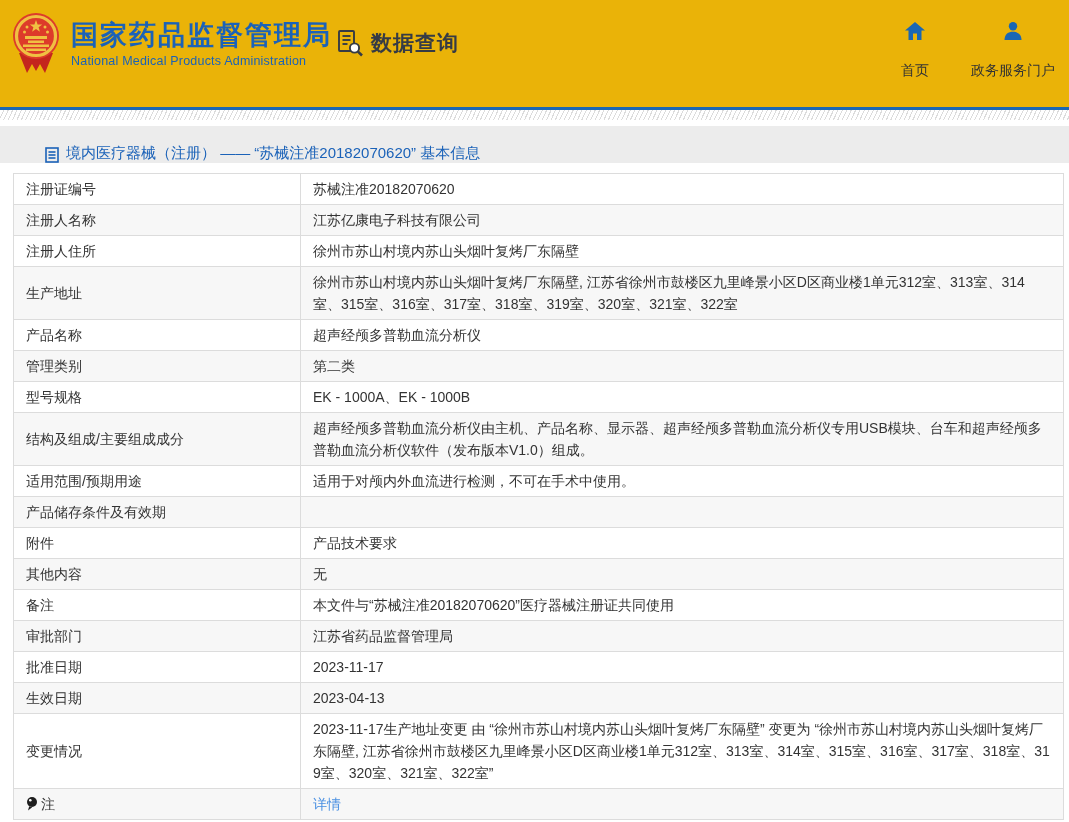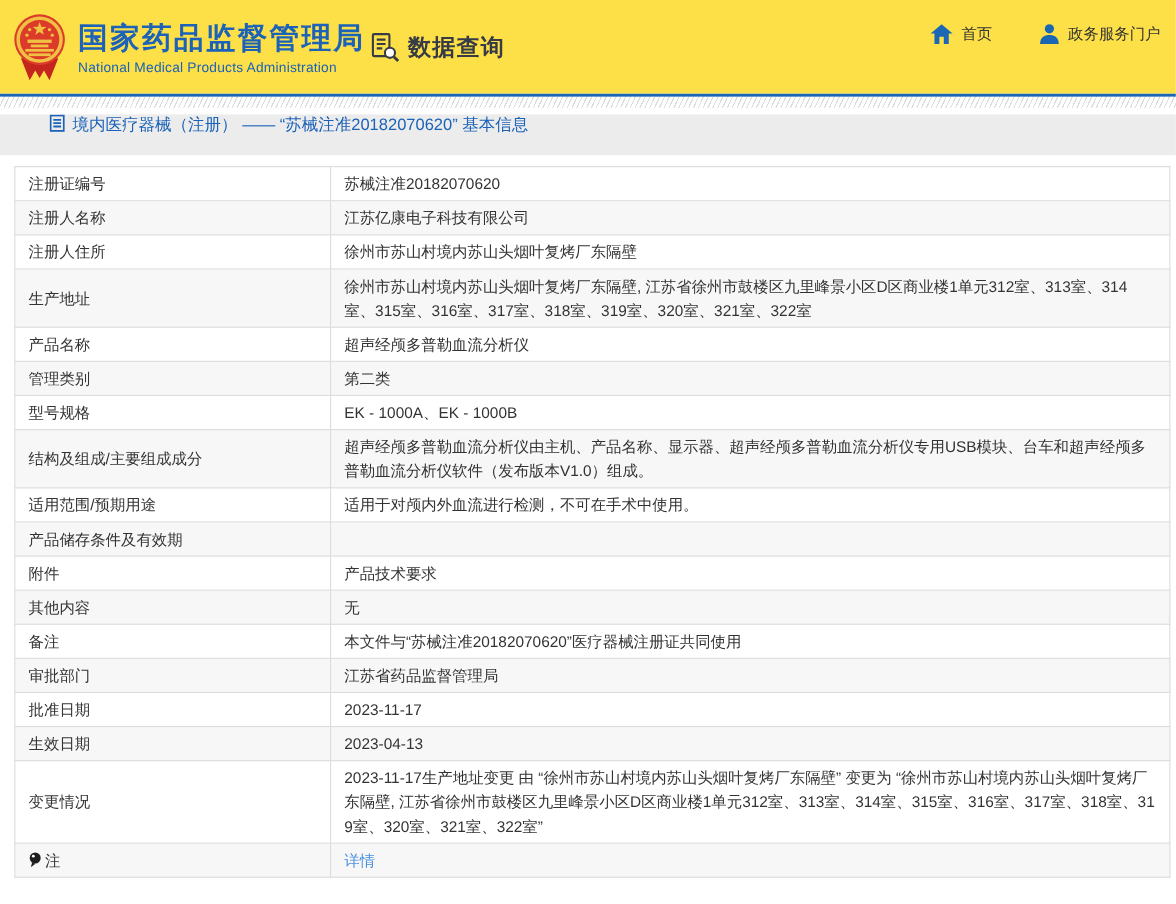"国家药品监督管理局" .header { background: #fde047 -> #eab308; height: 85px -> 107px }
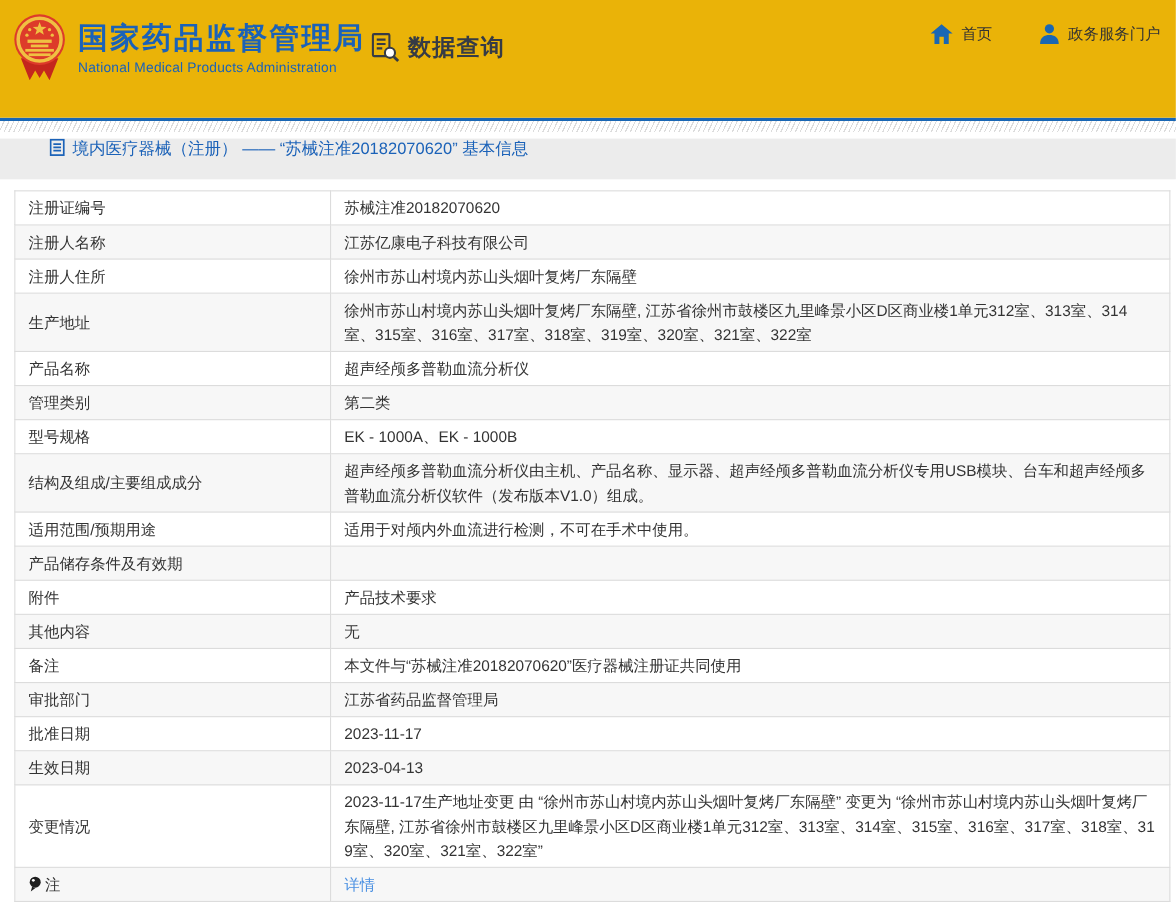"首页" .nav-item { flex-direction: row -> column; gap: 7px -> 21px }
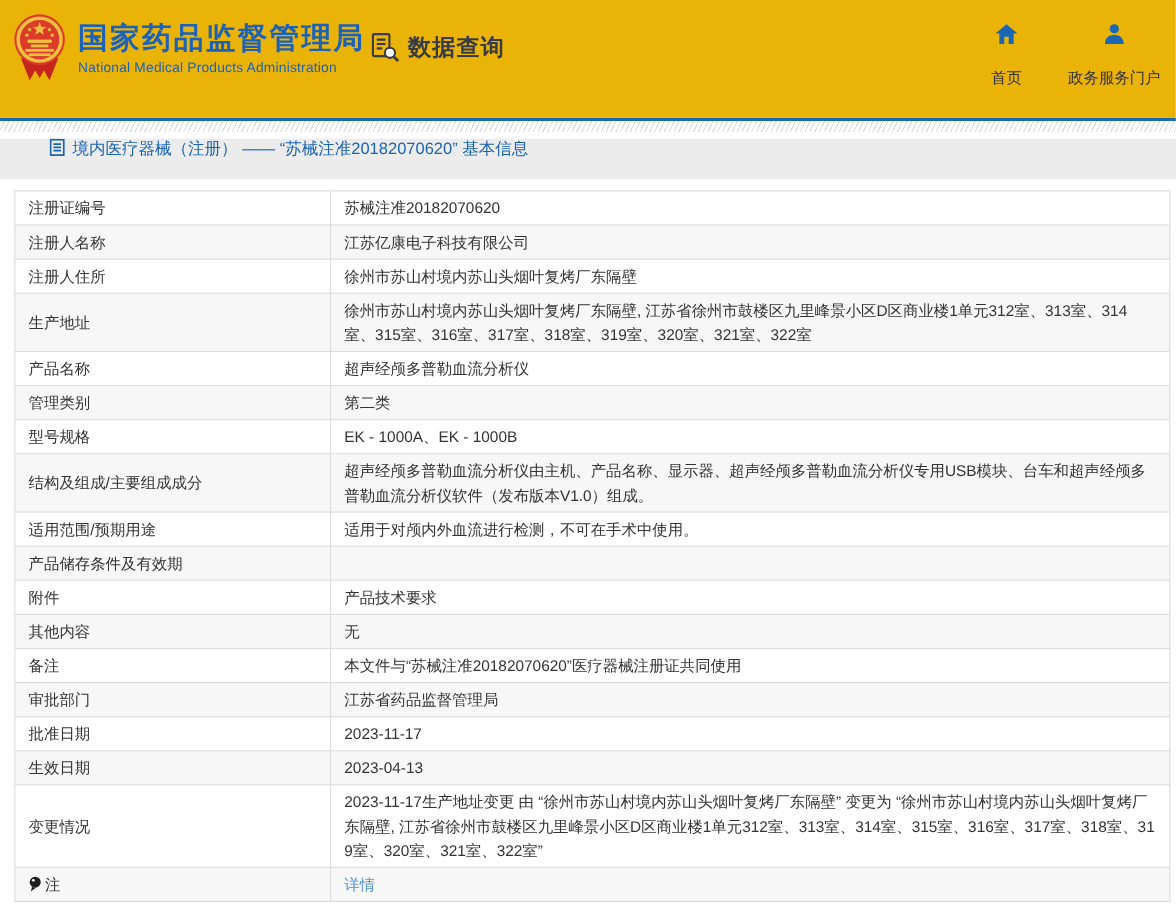"境内医疗器械（注册） —— “苏械注准20182070620” 基本信息" .breadcrumb { align-items: flex-start -> flex-end }
